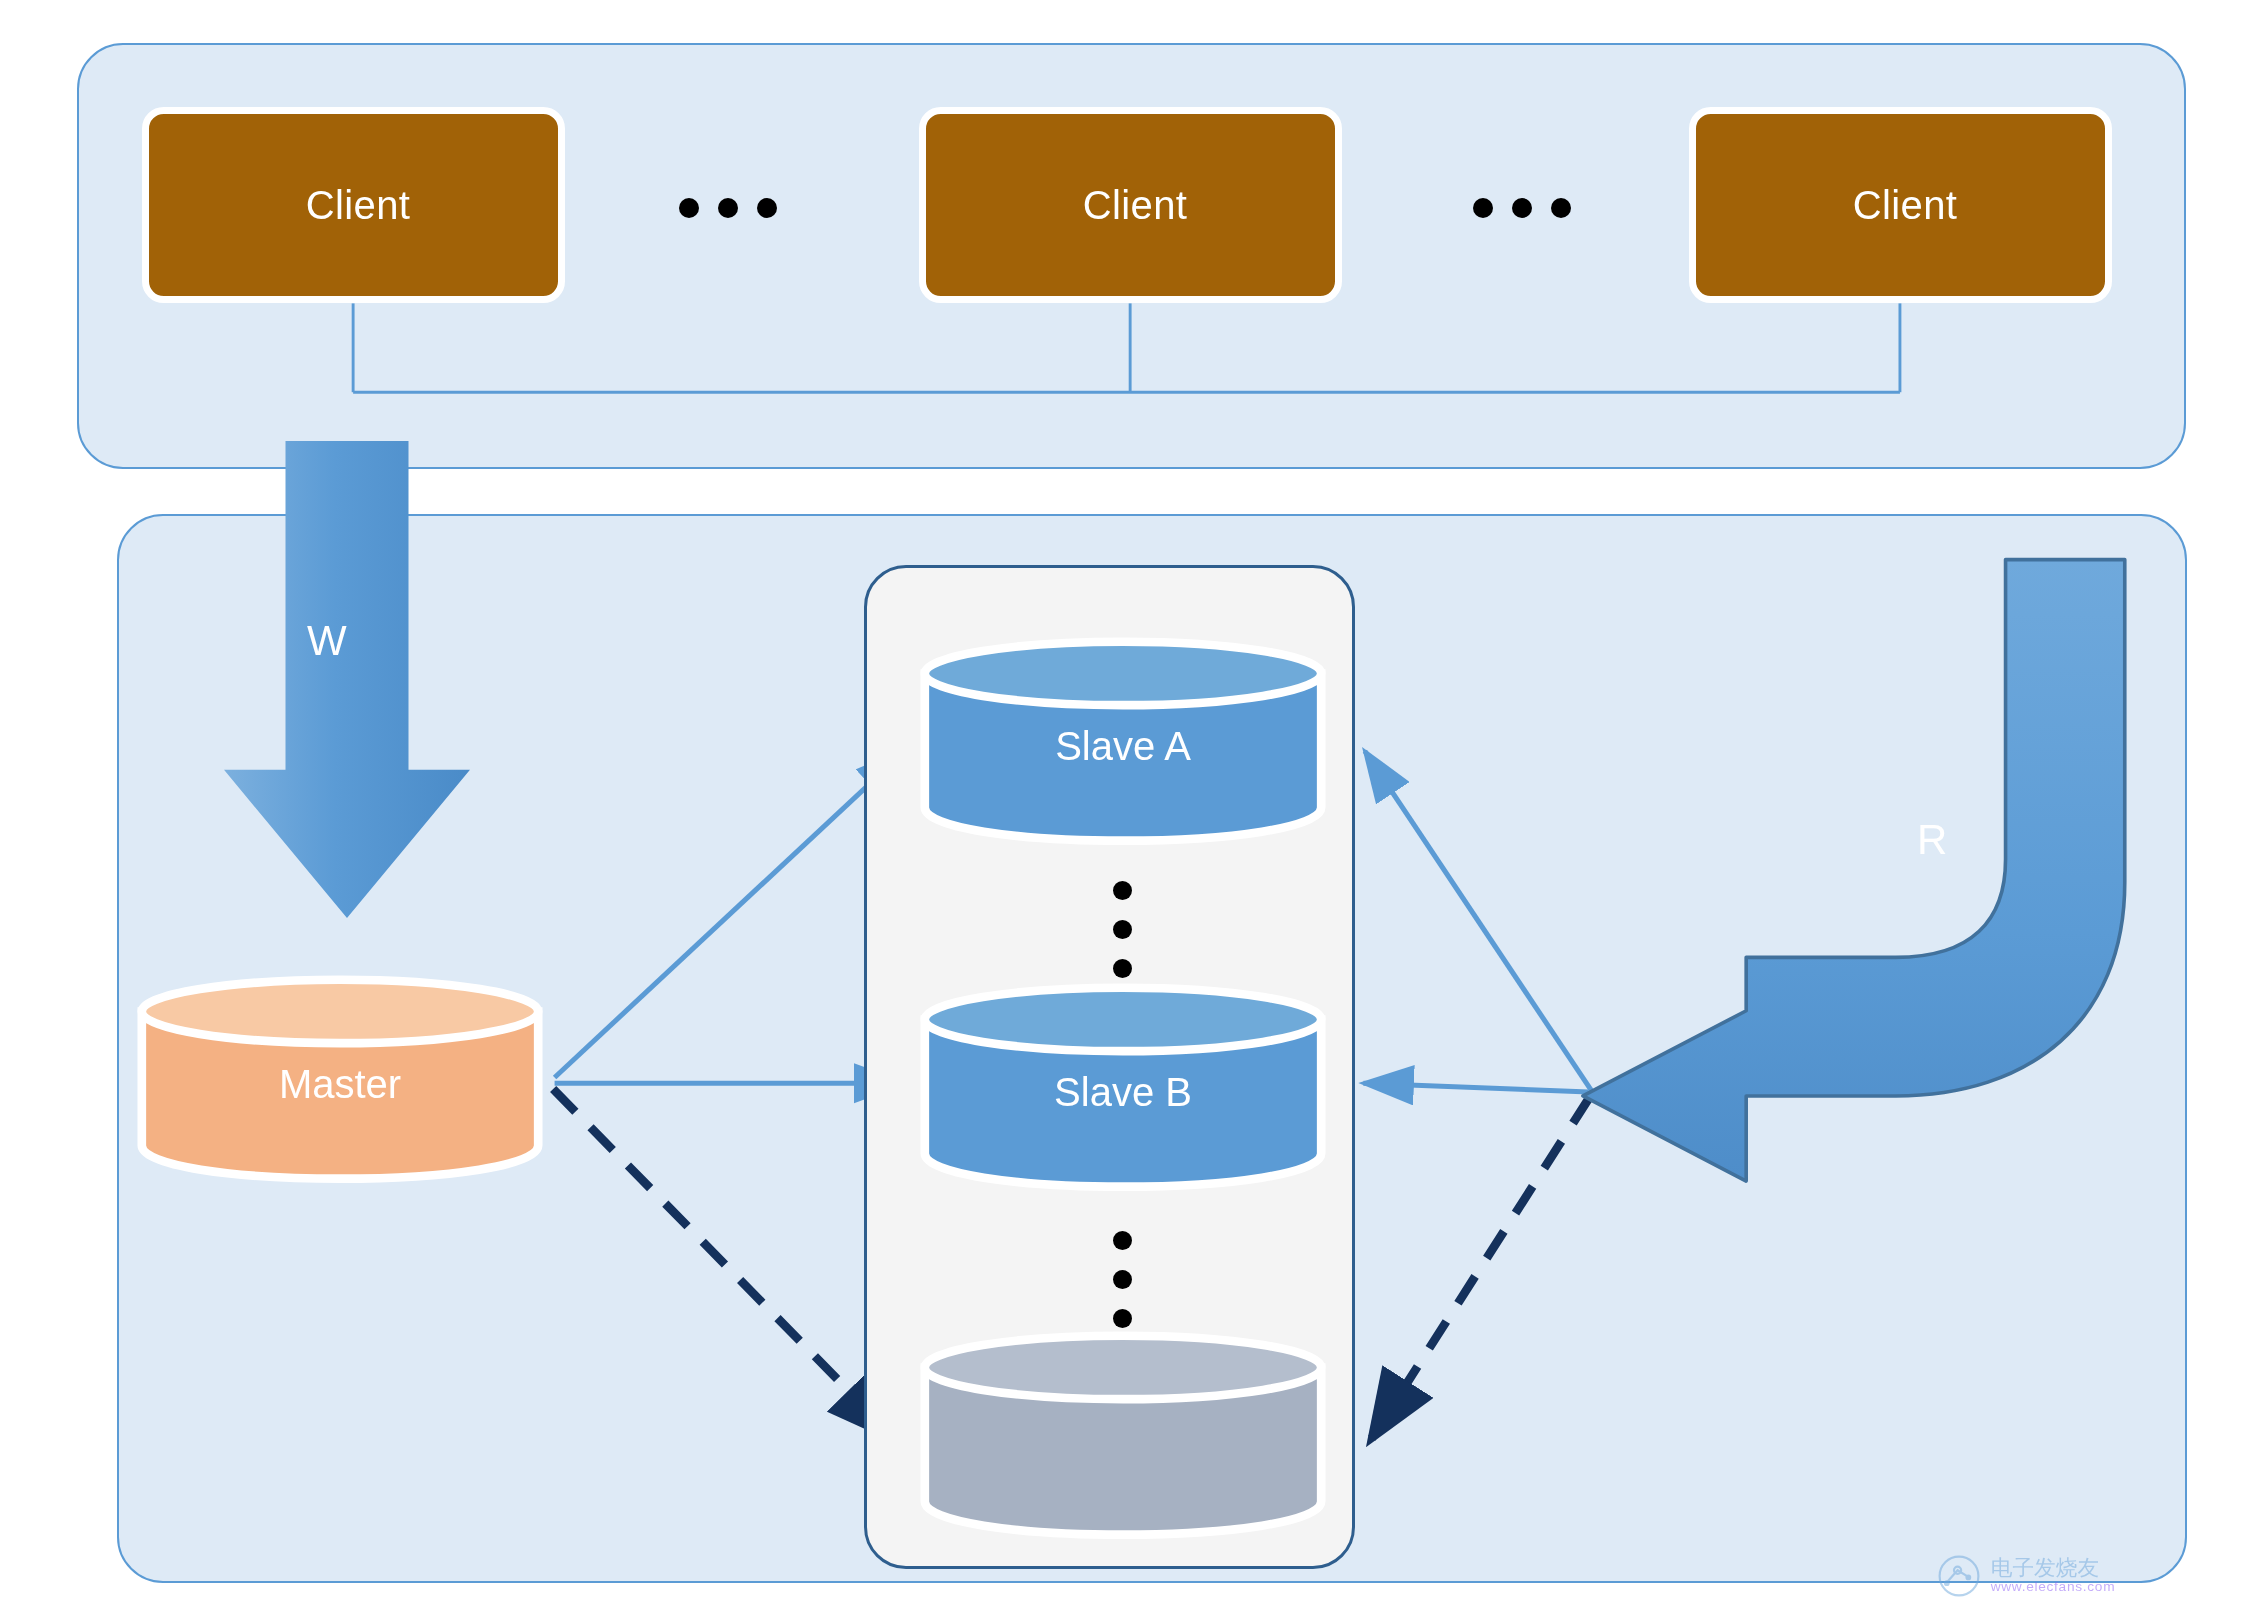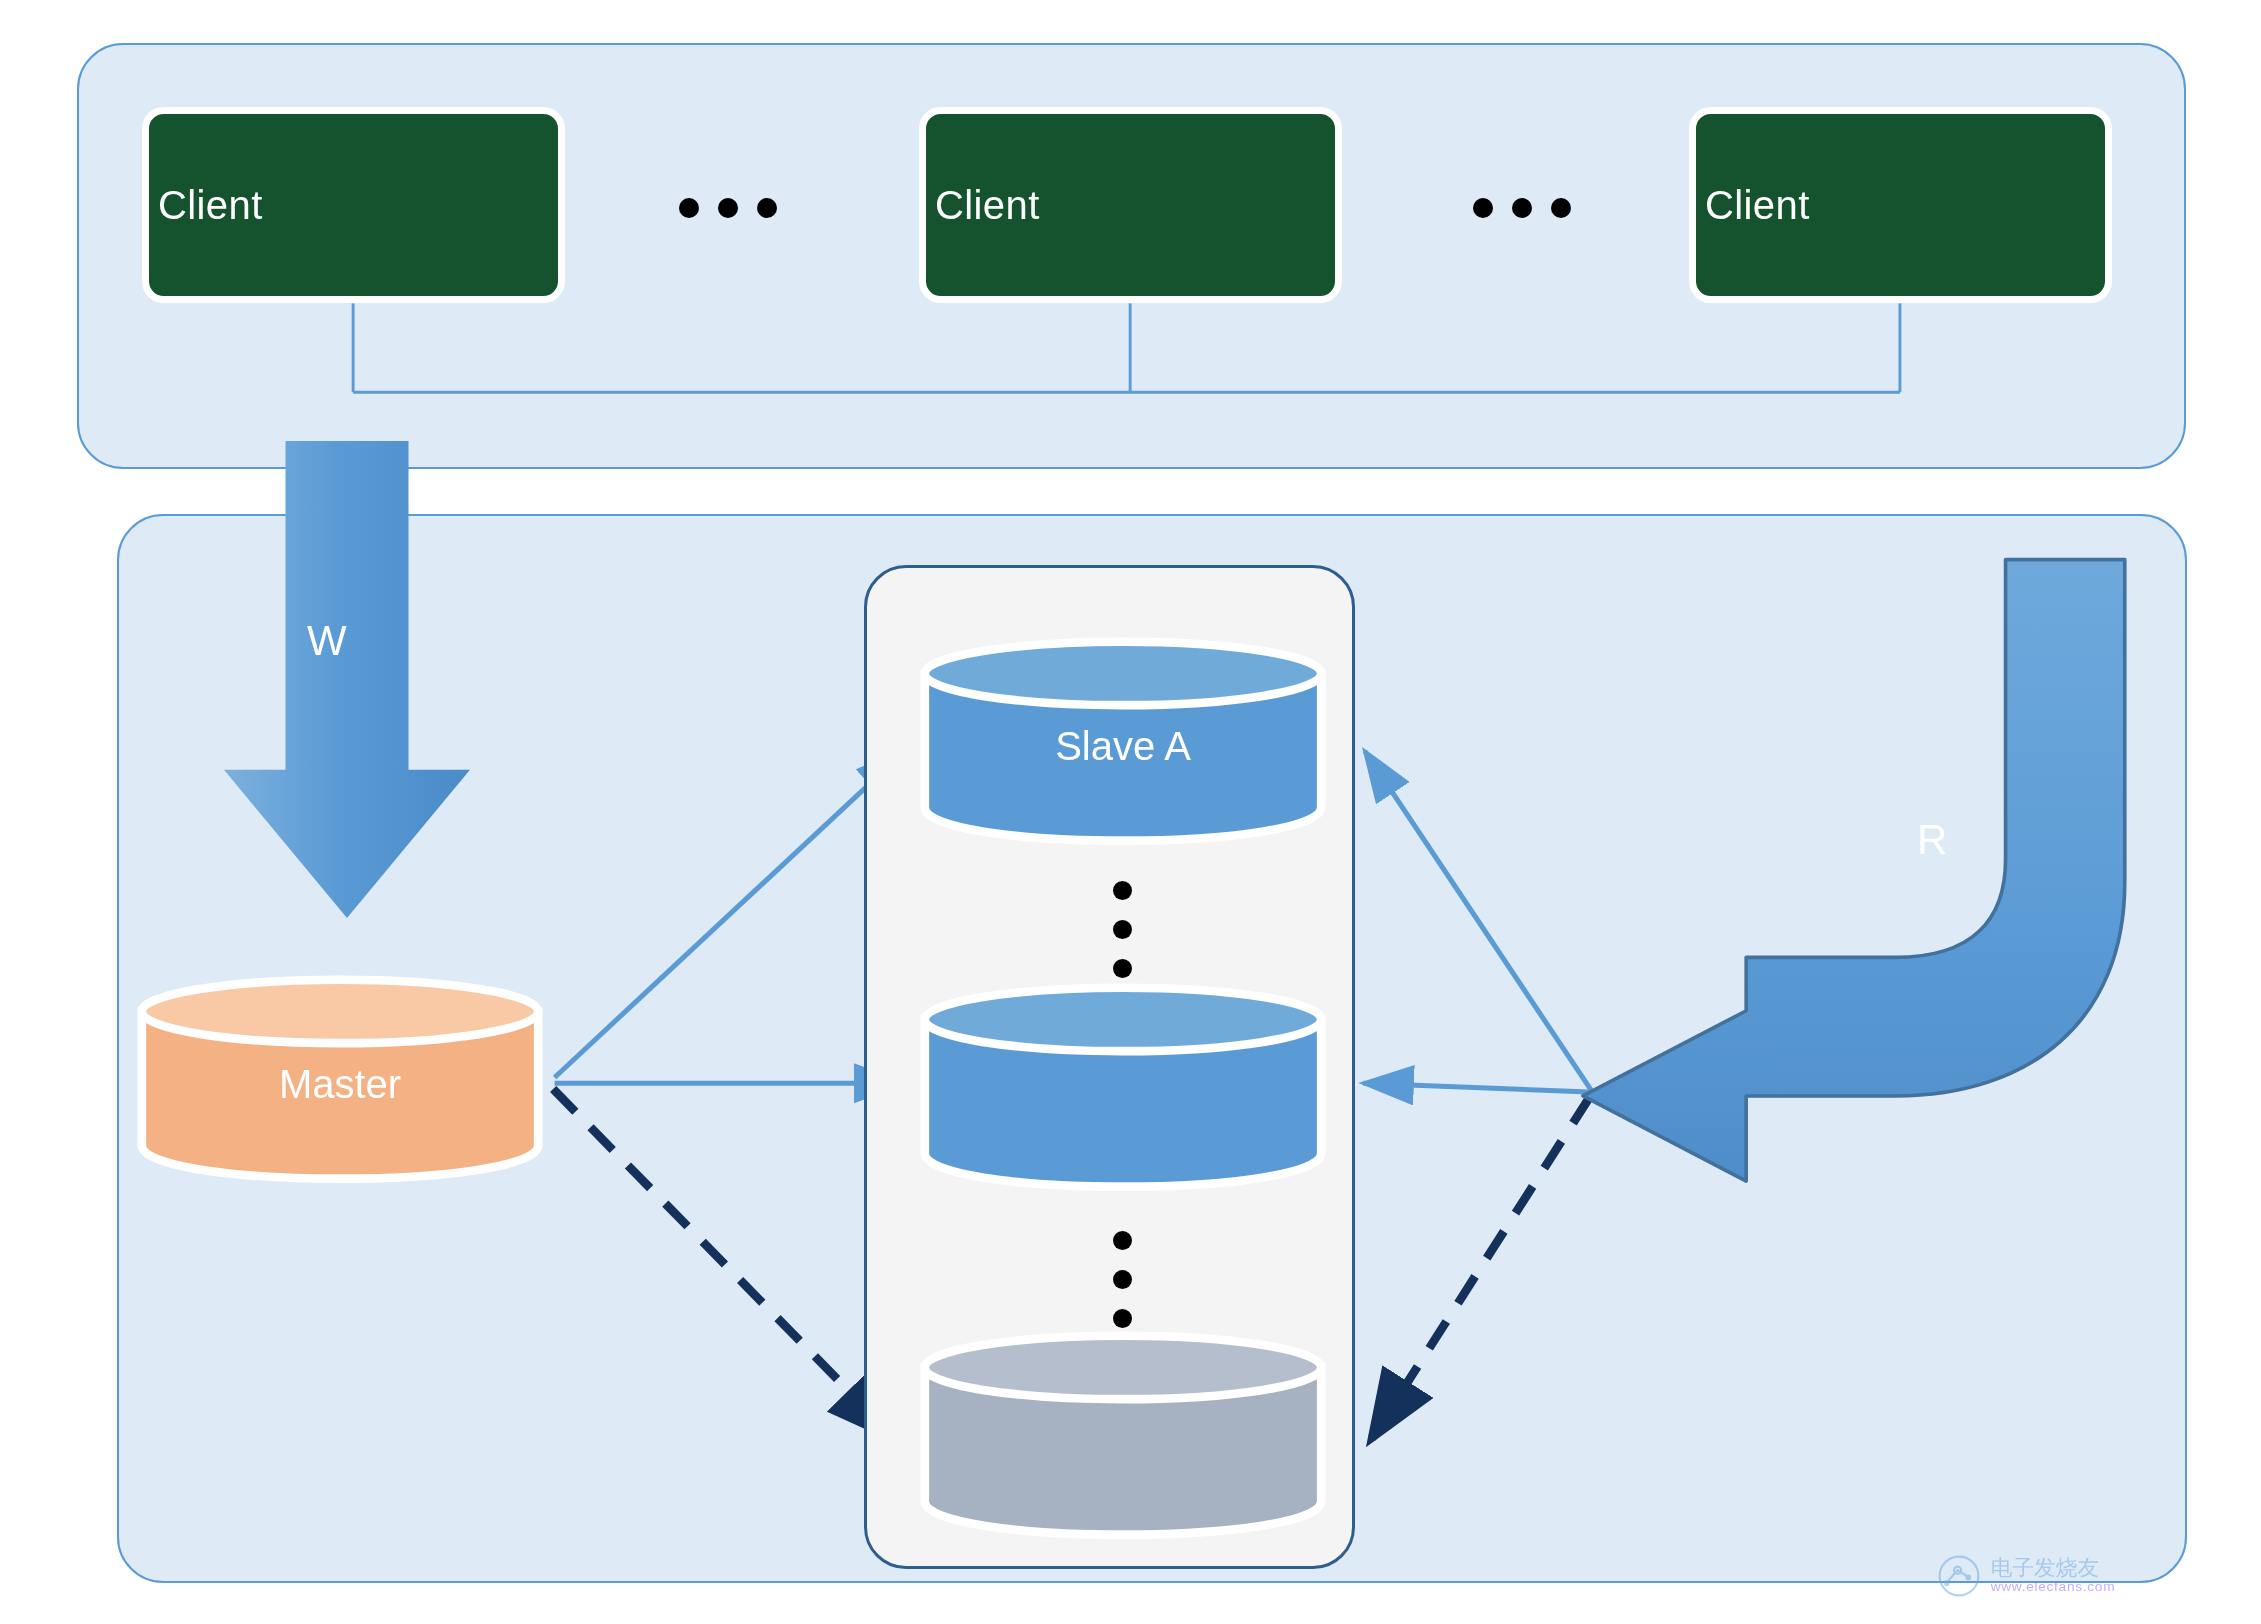"Client" .client-box { background: #14532d -> #a16207; justify-content: none -> center }
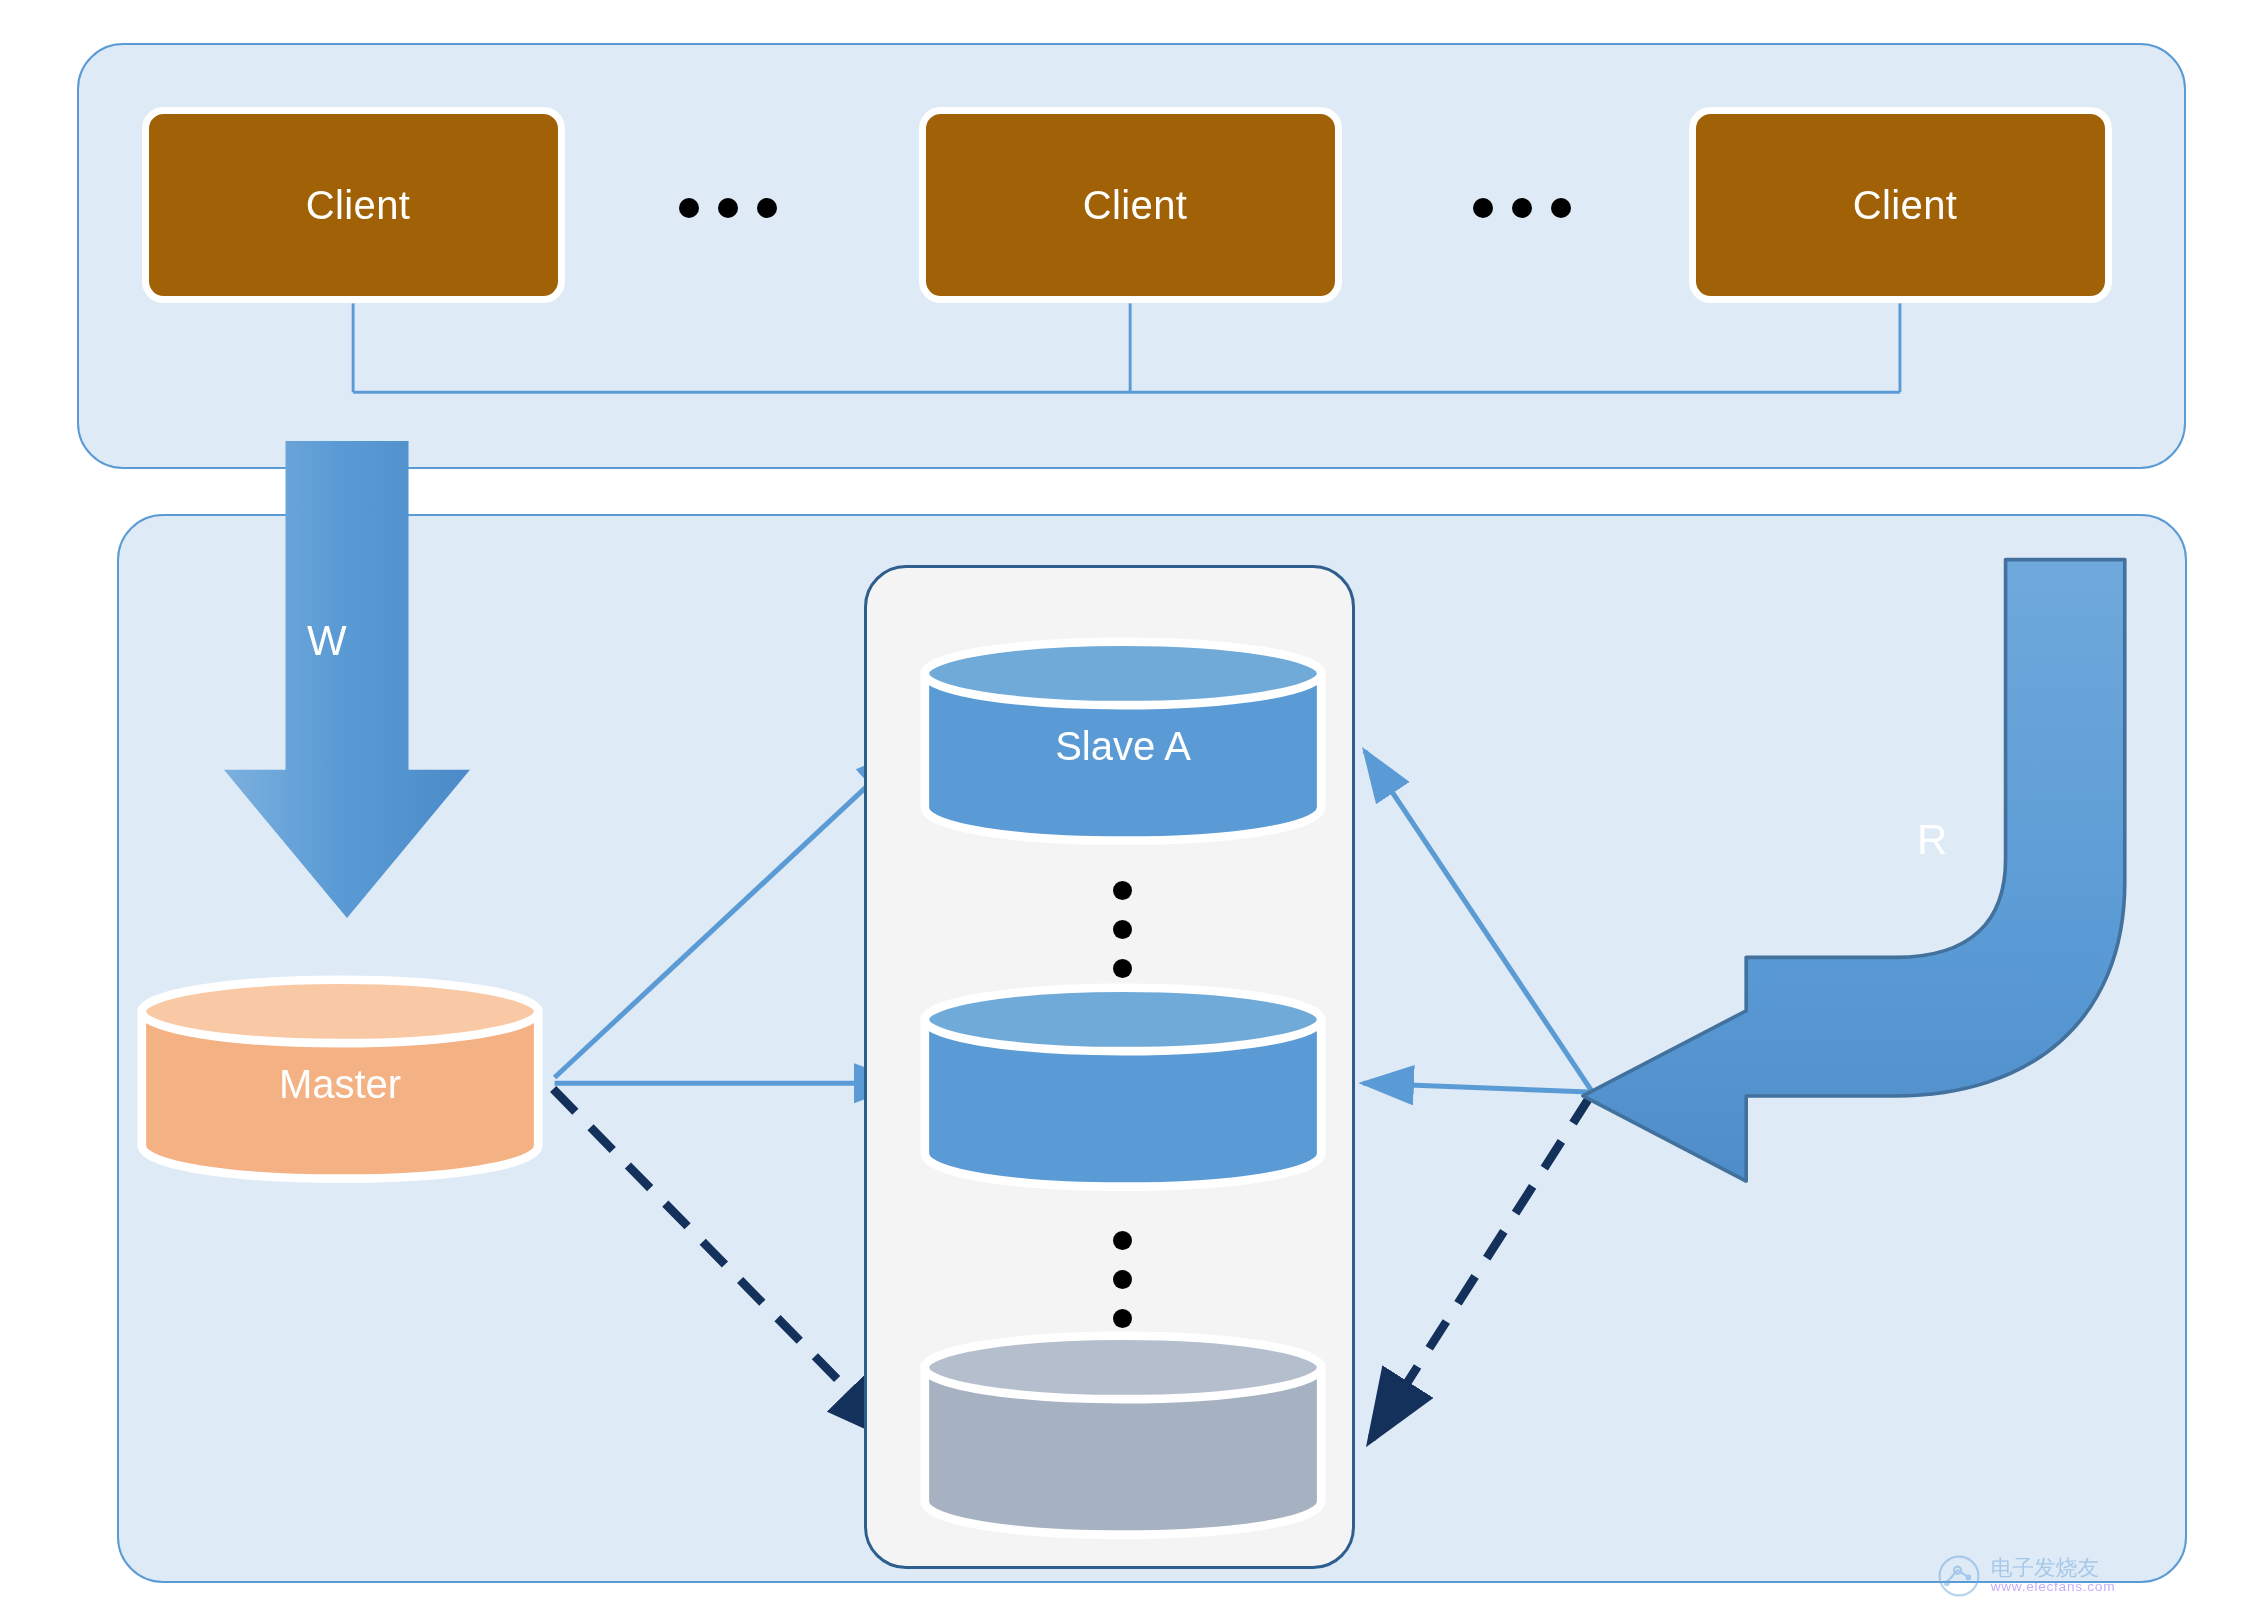"Slave B" div.cyl-label { html: none -> <div>Slave B</div> }
